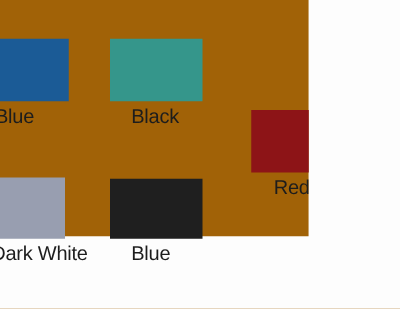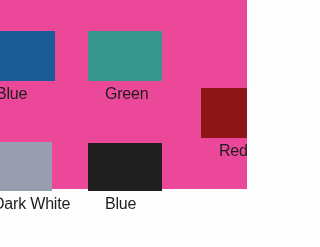"Blue" #palette-canvas { background: #ec4899 -> #a16207 }
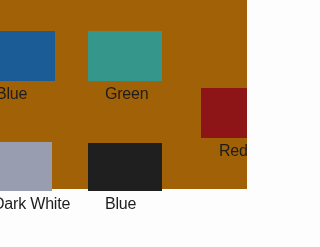"Green" div.swatch-label { text: Green -> Black }
